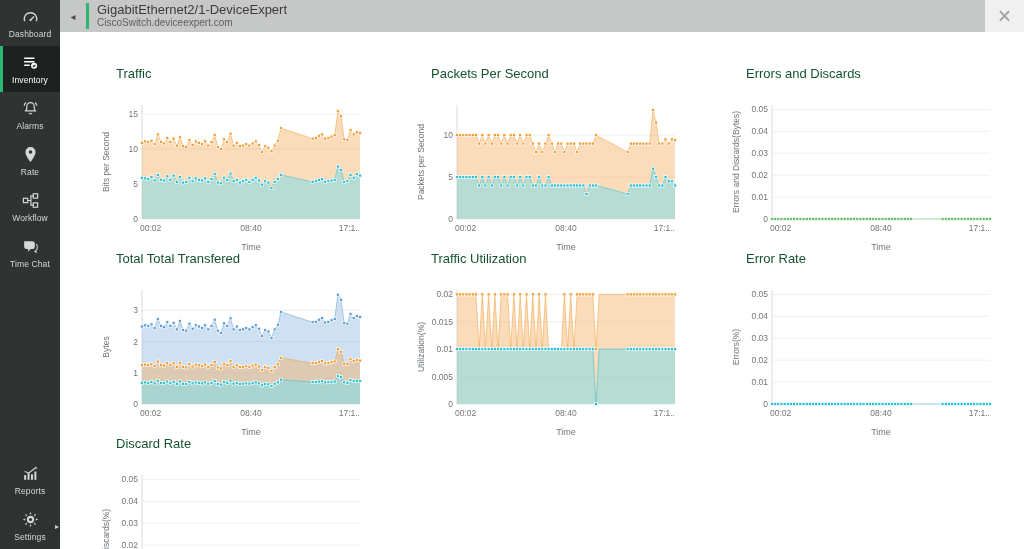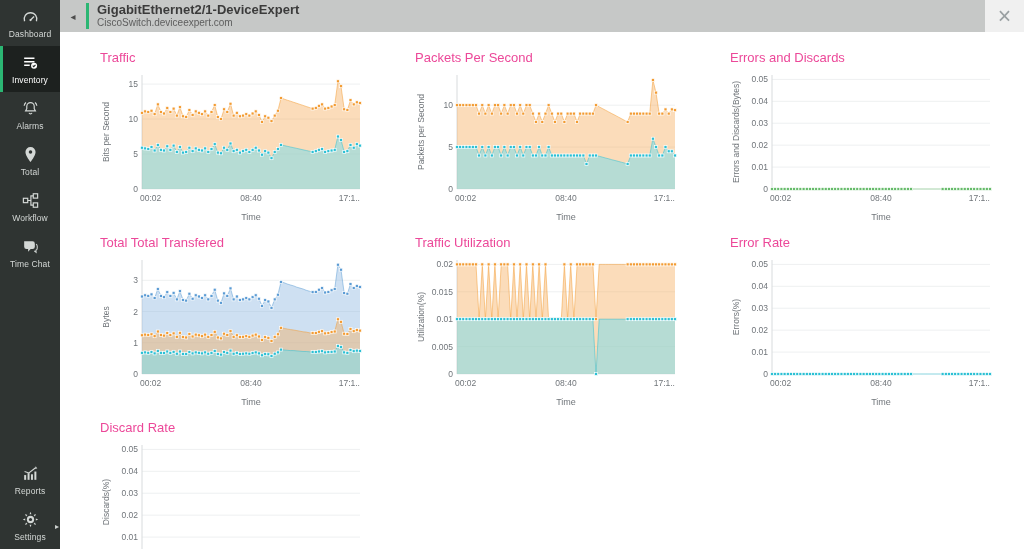"GigabitEthernet2/1-DeviceExpert" .title { font-weight: bold -> normal }
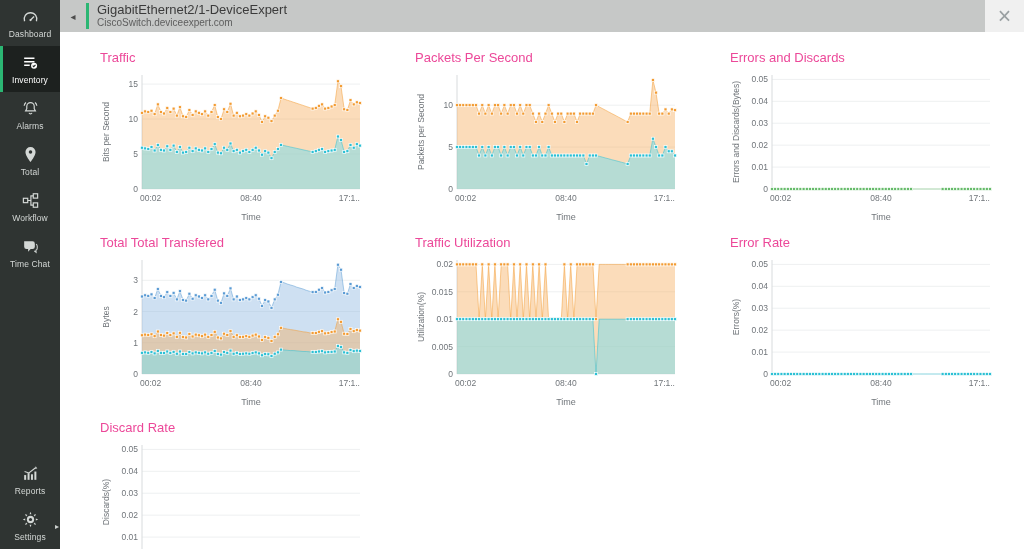"Traffic" .chart h3 { color: #ec4899 -> #14532d; margin: 0 -> 16px }
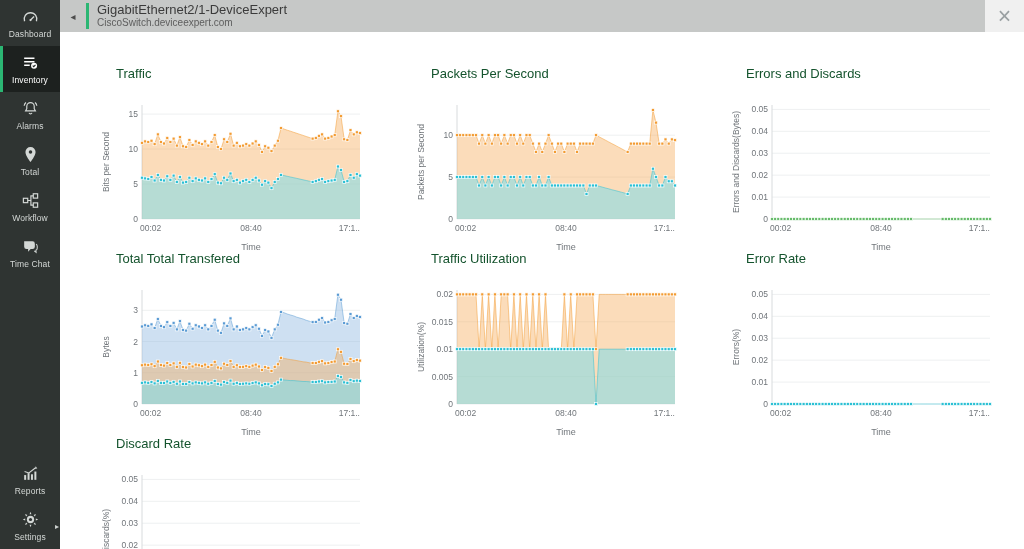"Total" span.lbl { text: Total -> Rate }
